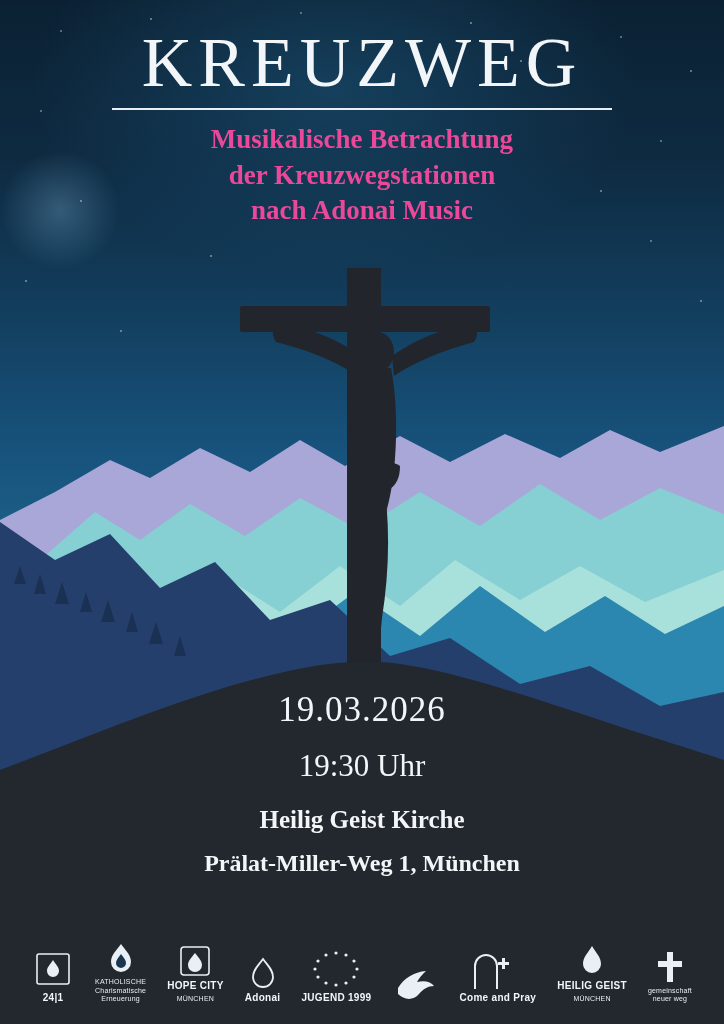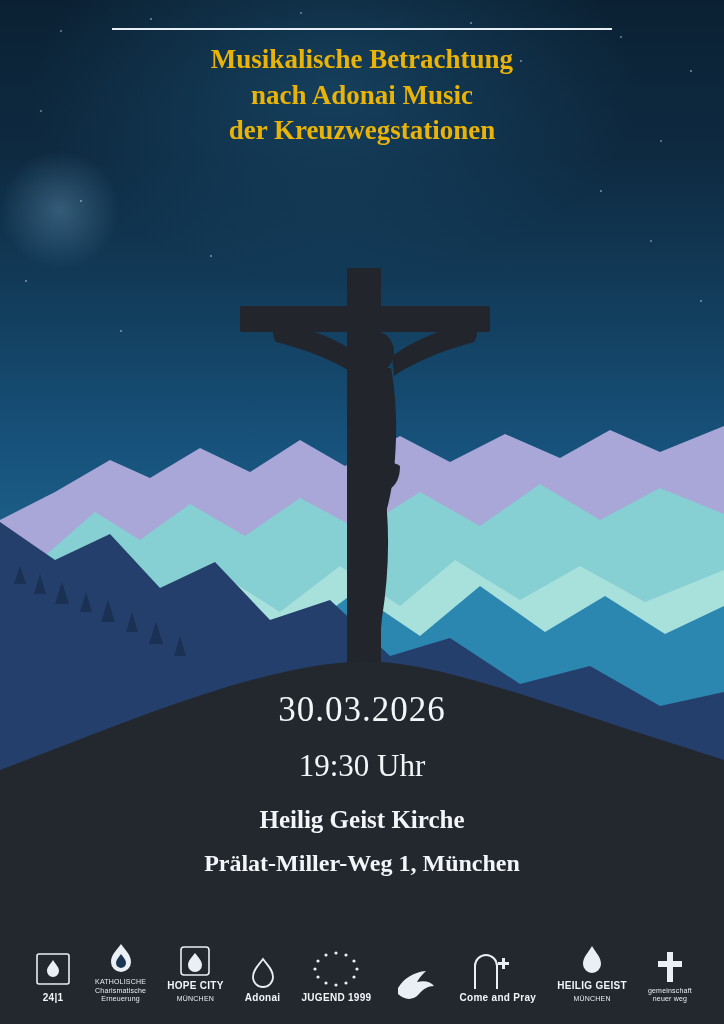"KREUZWEG" div.title { html: none -> <div>KREUZWEG</div> }
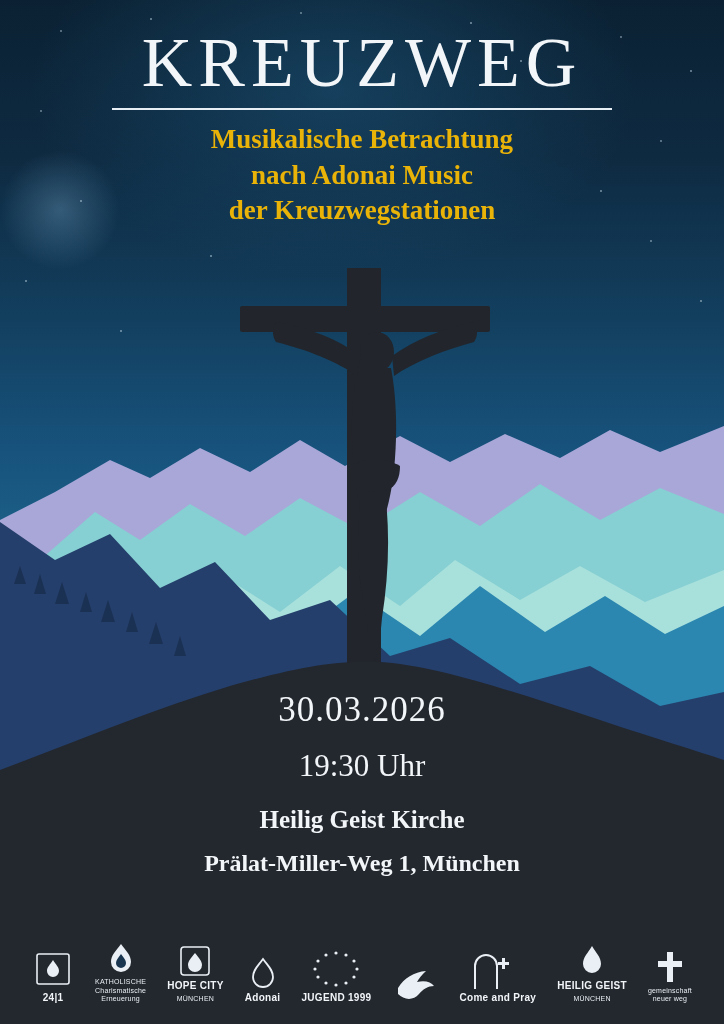"Musikalische Betrachtung" .subtitle { color: #eab308 -> #ec4899 }
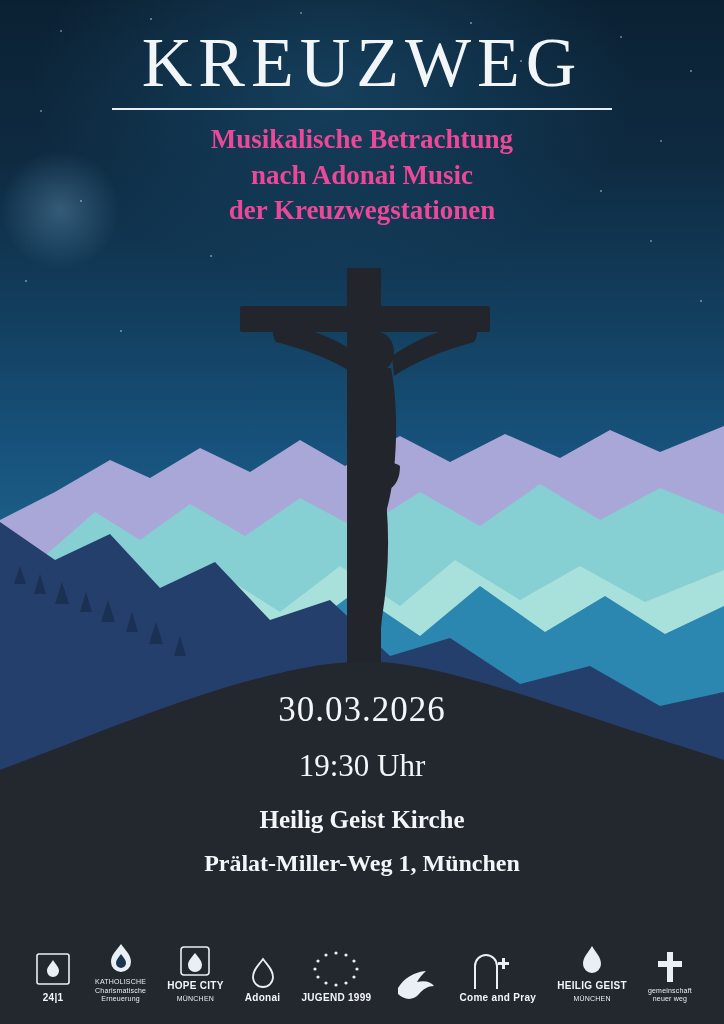"nach Adonai Music" div { order: before "der Kreuzwegstationen" -> after "der Kreuzwegstationen" }
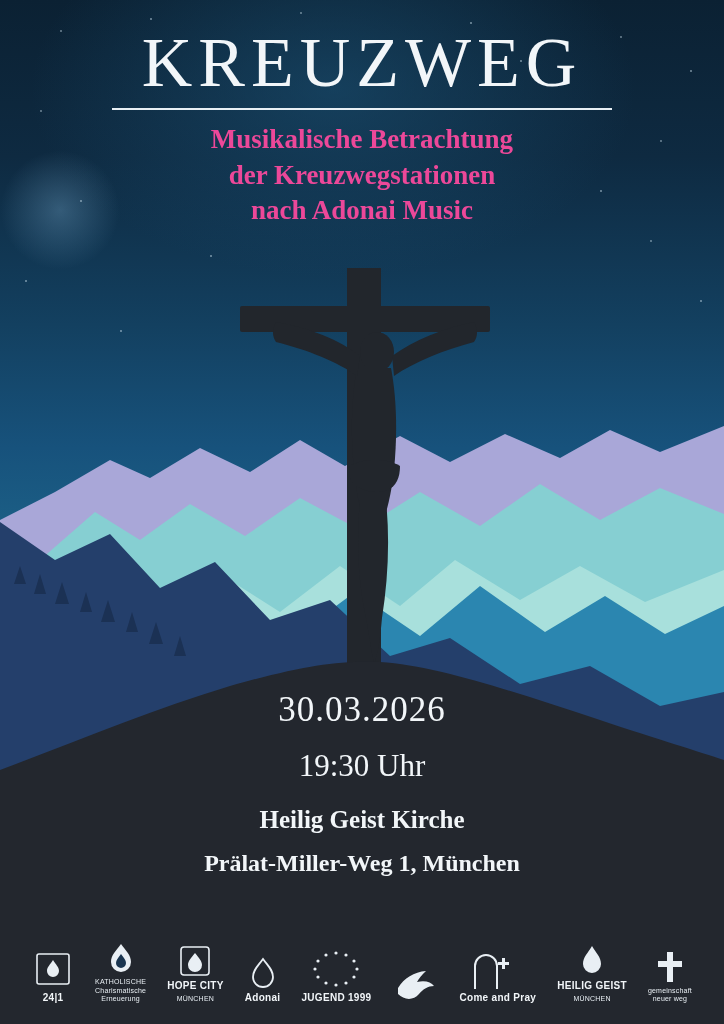"30.03.2026" div.date { text: 30.03.2026 -> 19.03.2026 }
